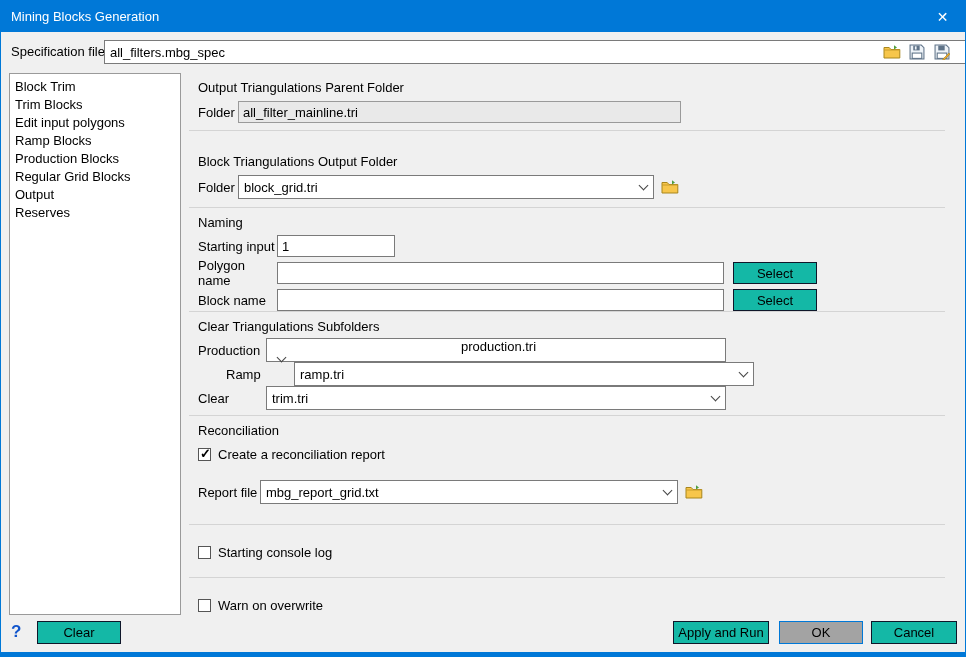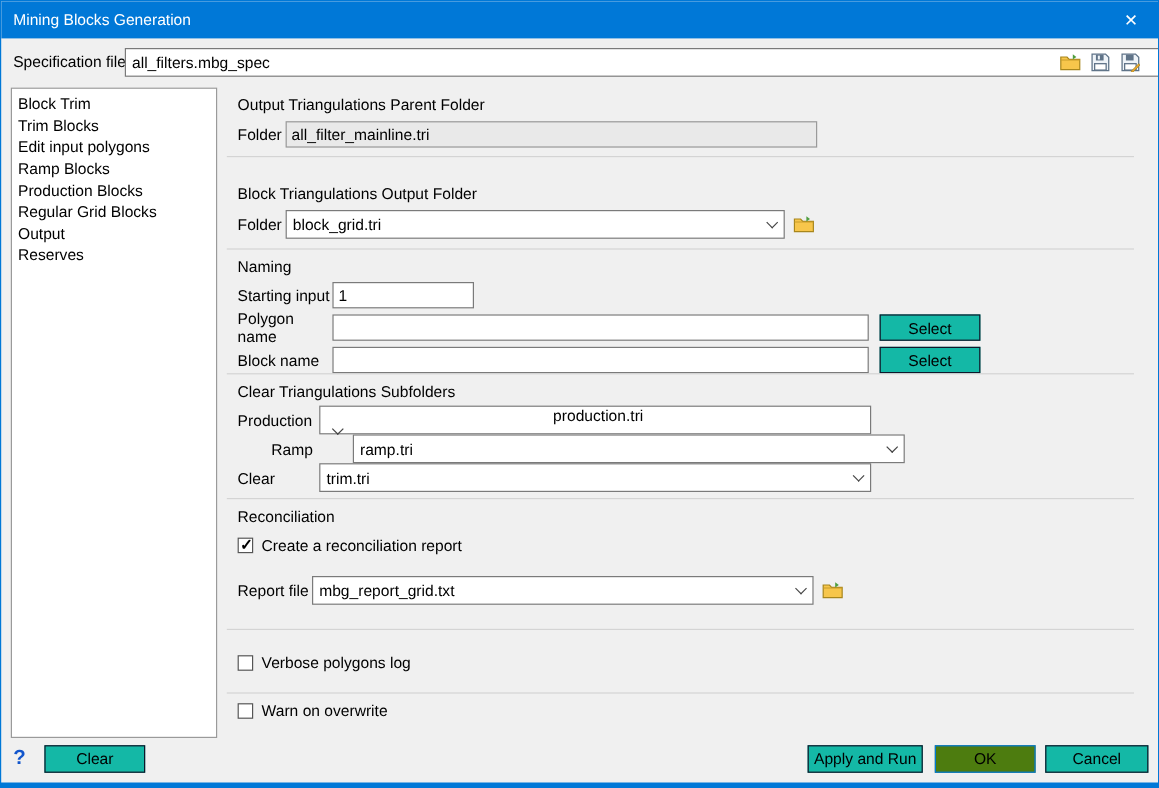"Verbose polygons log" span.cb-label { text: Verbose polygons -> Starting console }
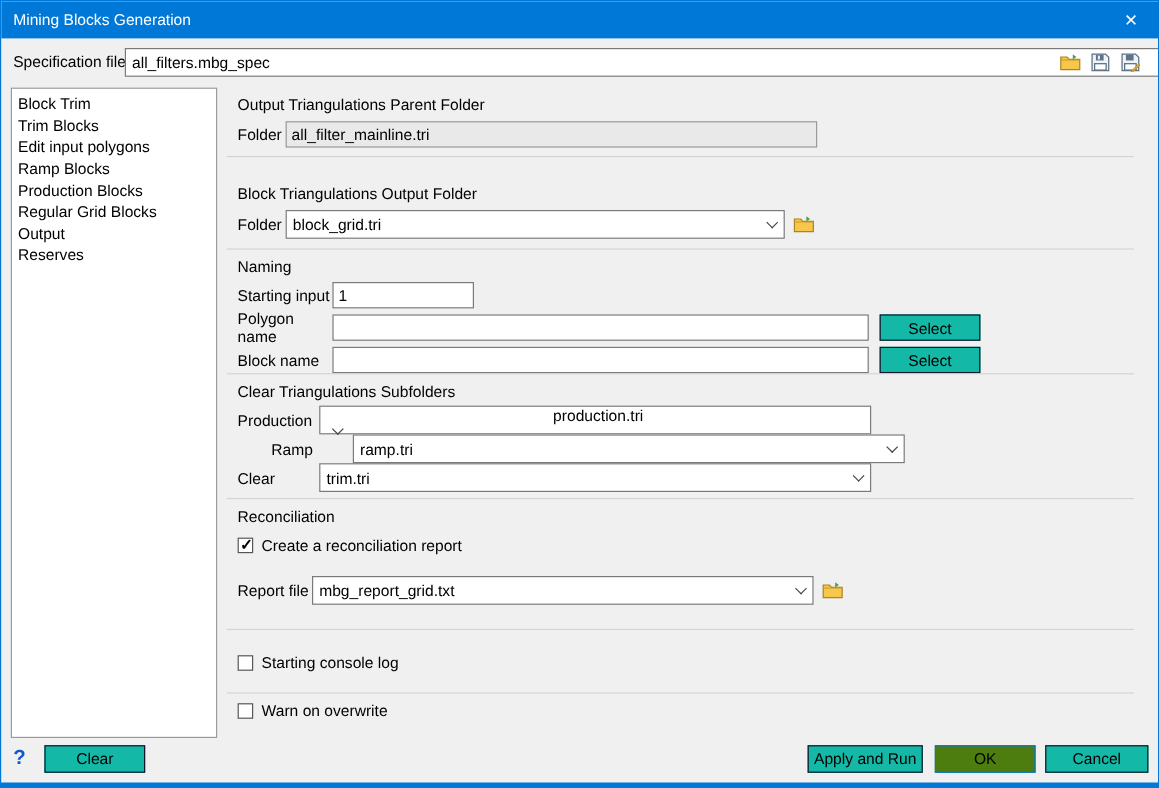"Warn on overwrite" div.row { margin-top: none -> 13px }
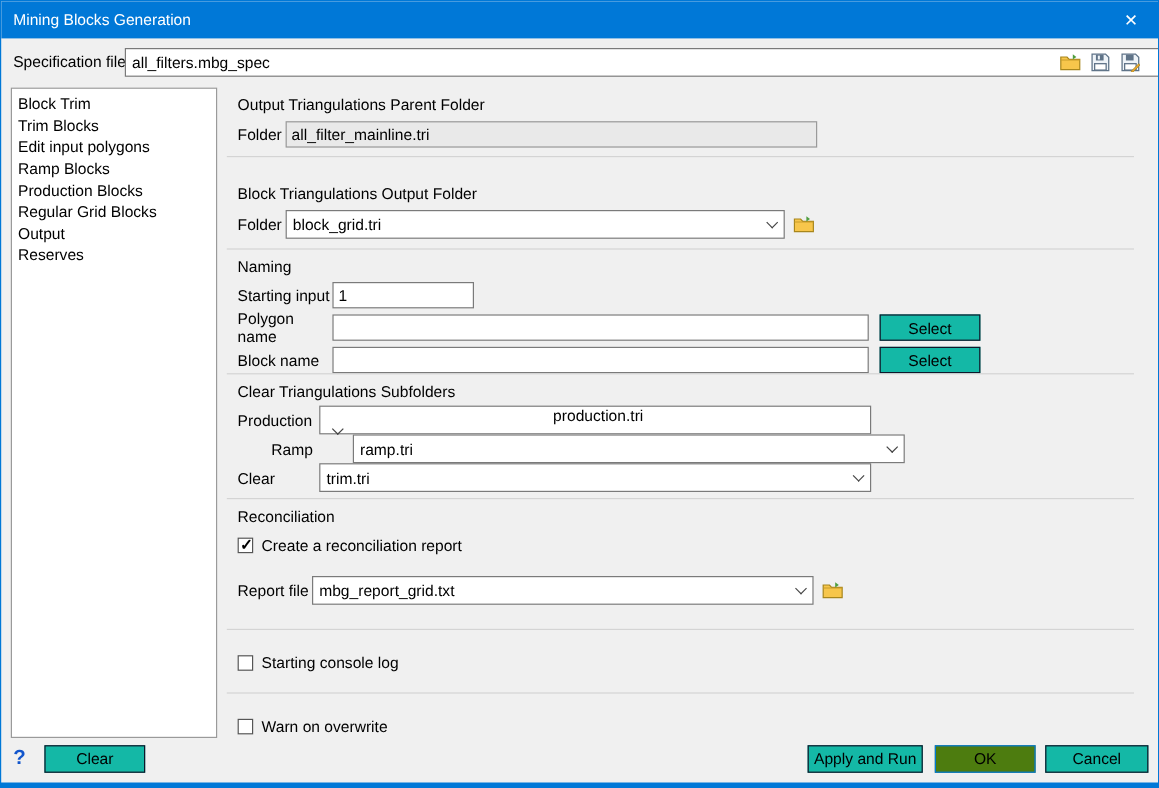"OK" .btn.default { background: #4d7c0f -> #a3a3a3 }
